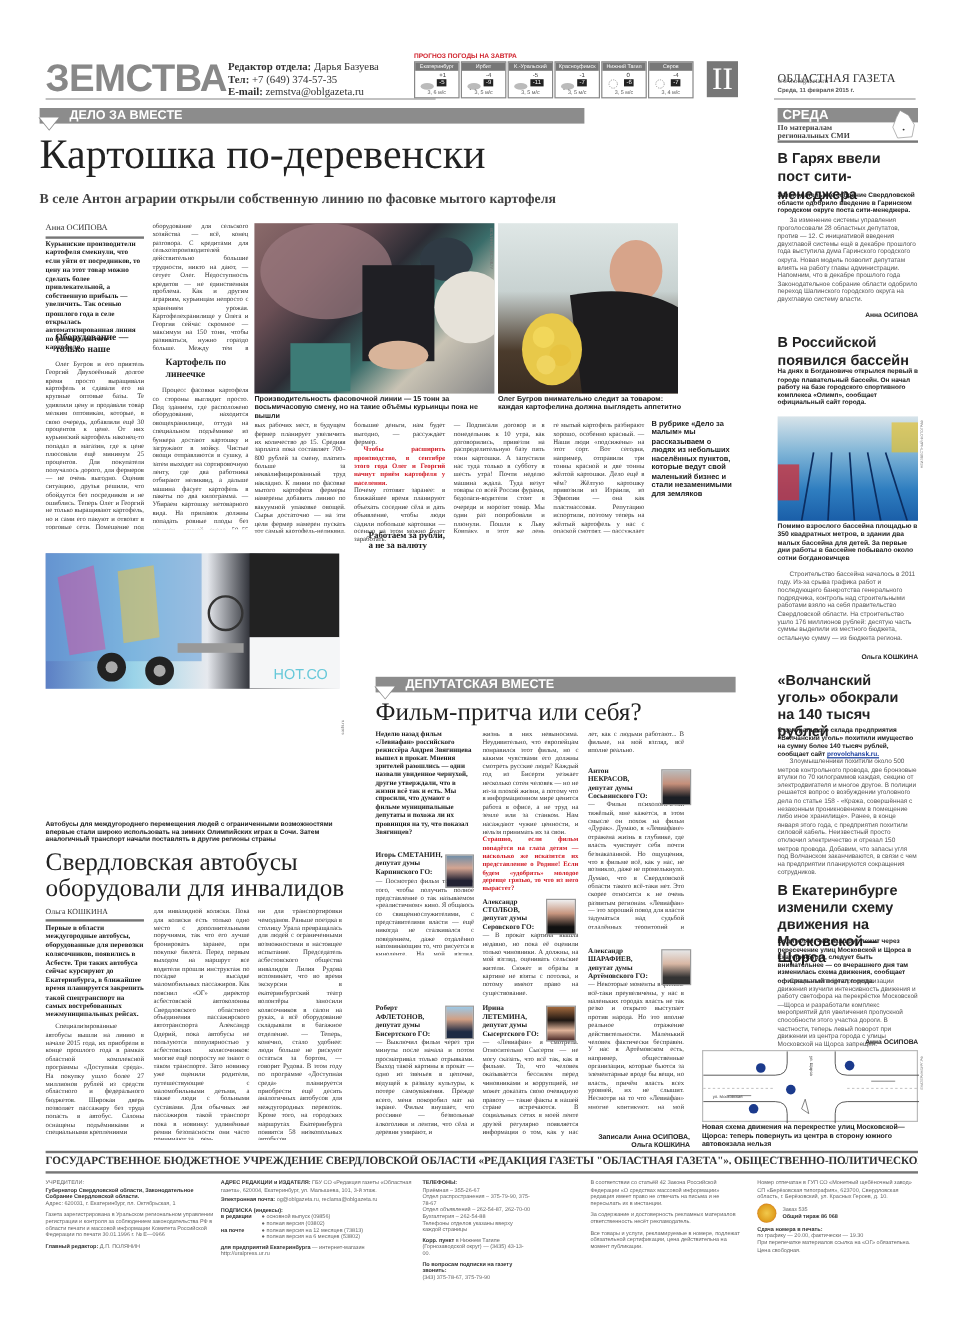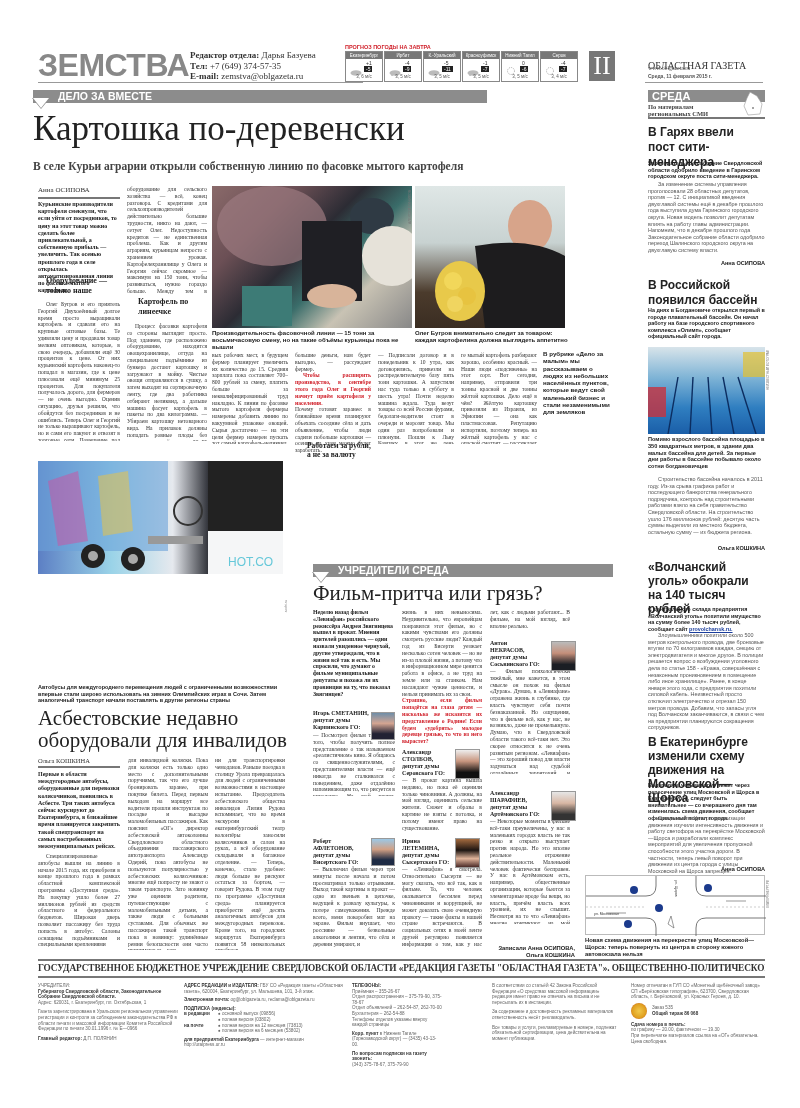"В селе Курьи аграрии открыли" div.abs { text: Курьи -> Антон }
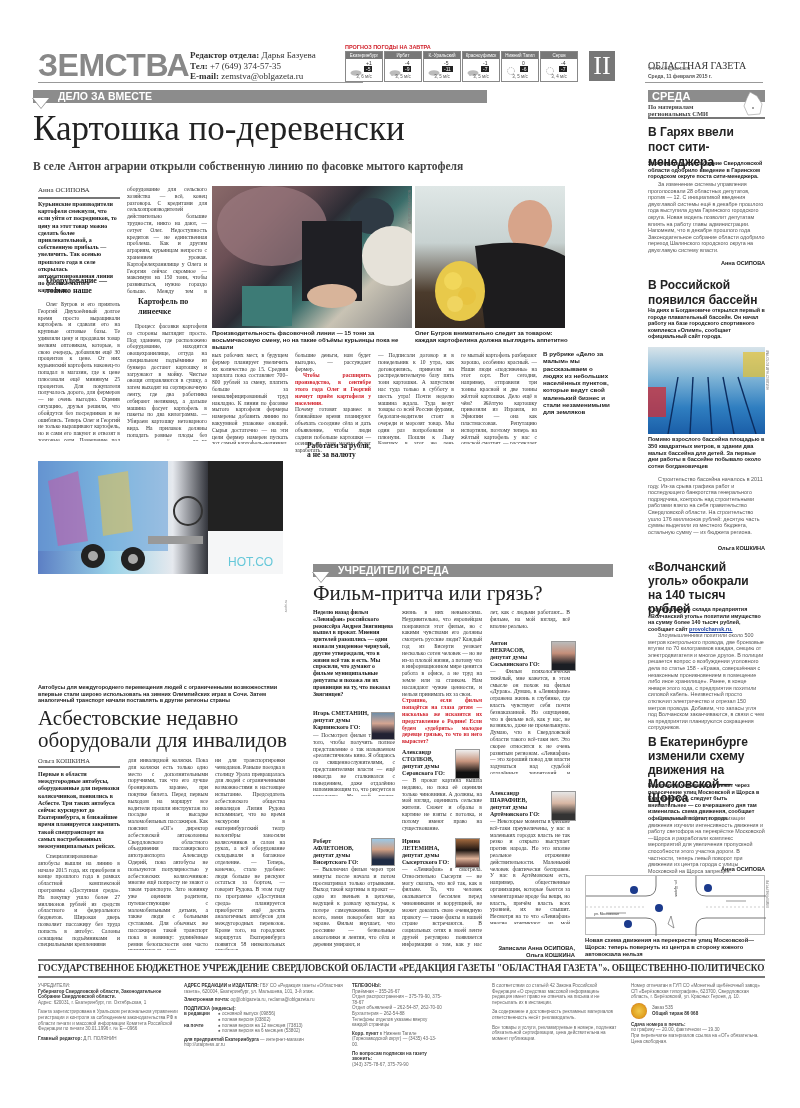"УЧРЕДИТЕЛИ СРЕДА" span { text: УЧРЕДИТЕЛИ СРЕДА -> ДЕПУТАТСКАЯ ВМЕСТЕ }
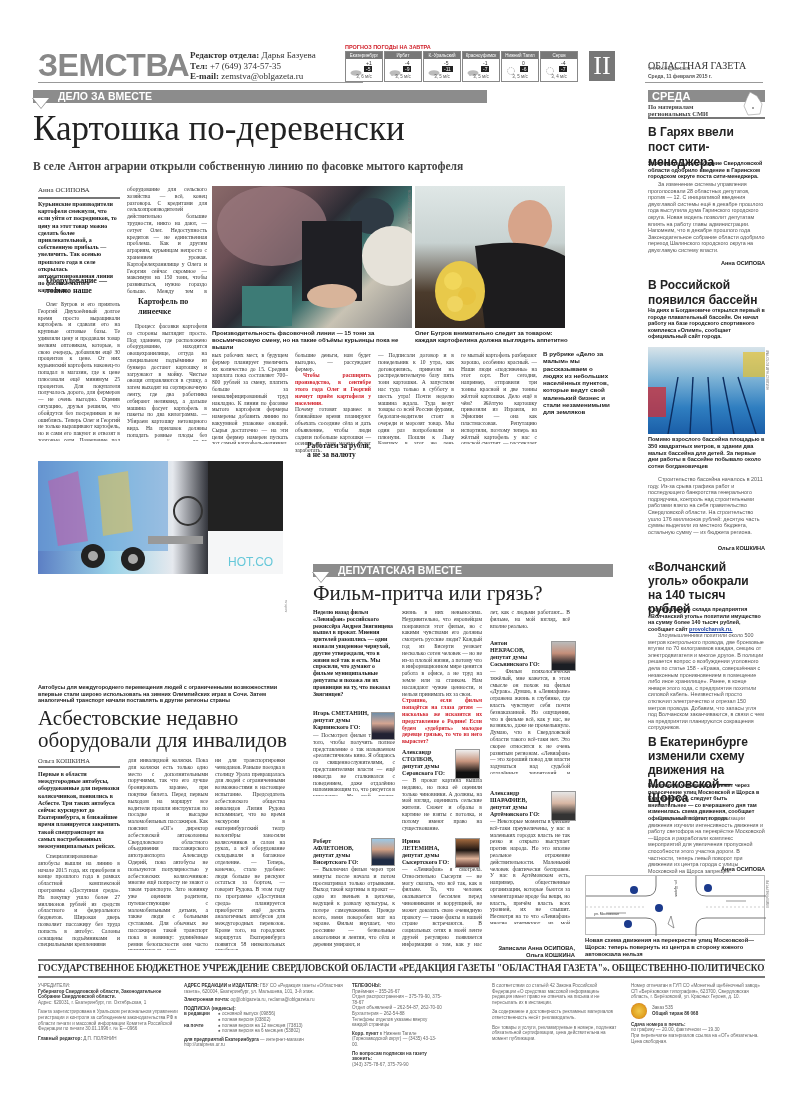"Фильм-притча или грязь?" div.abs { text: грязь -> себя }
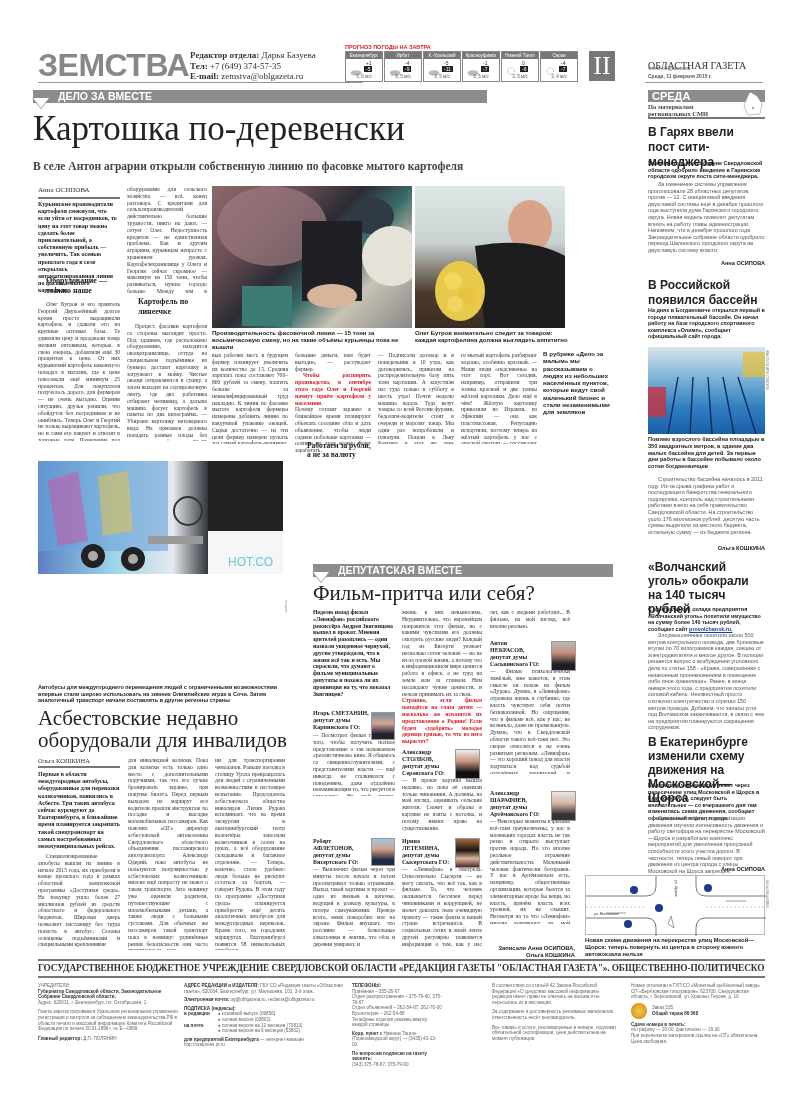"Асбестовские недавно оборудовали для" div.abs { text: Асбестовские недавно -> Свердловская автобусы }
